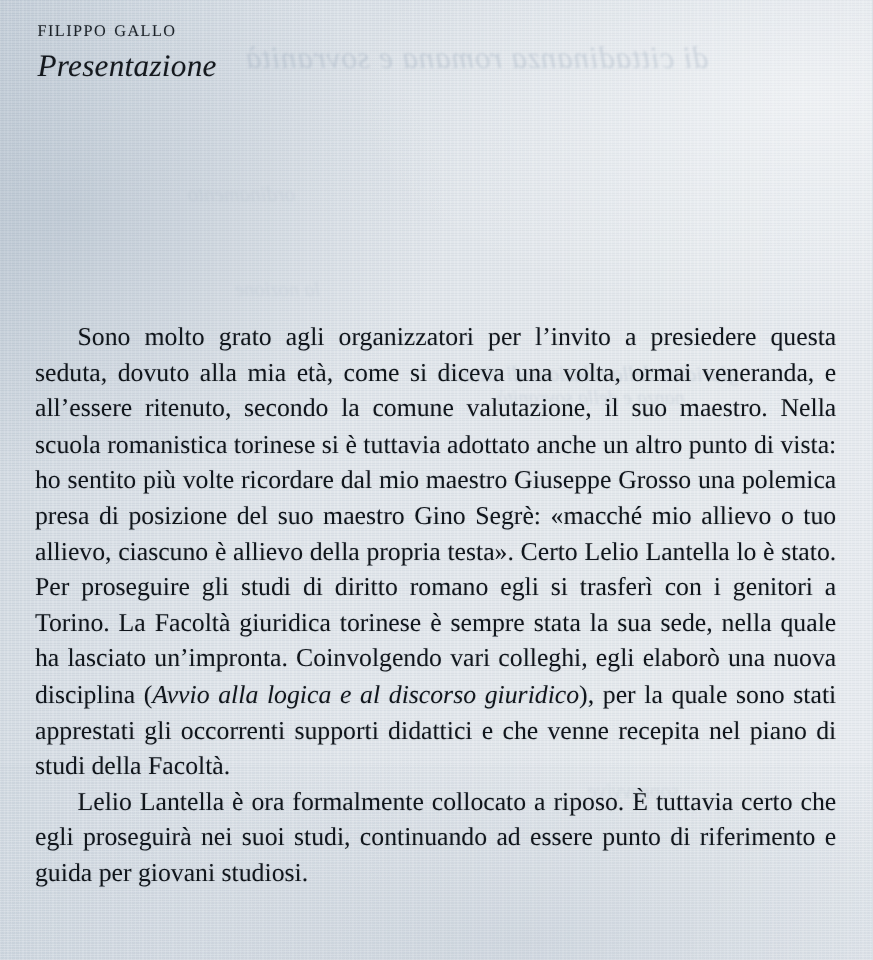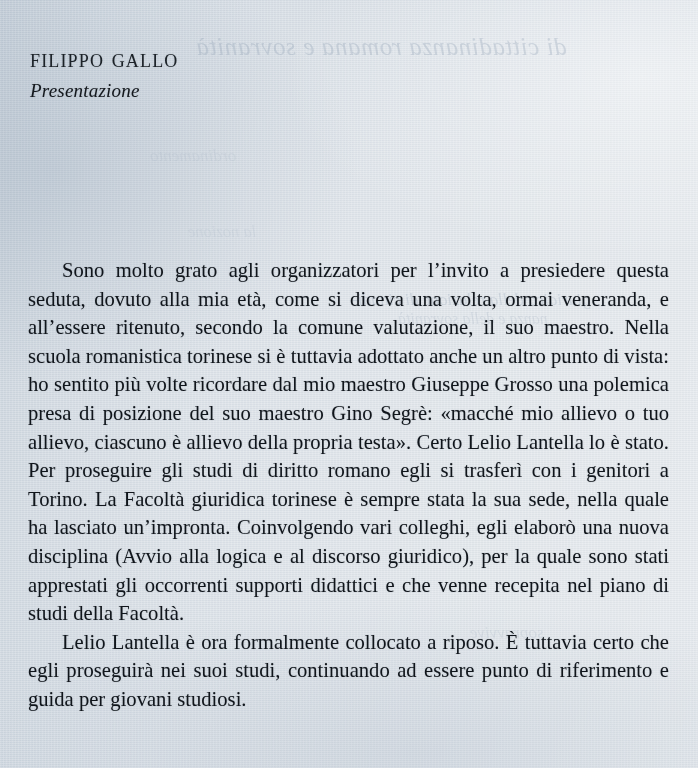"filippo gallo" #author { font-size: 26px -> 18px; margin-top: 32px -> none }
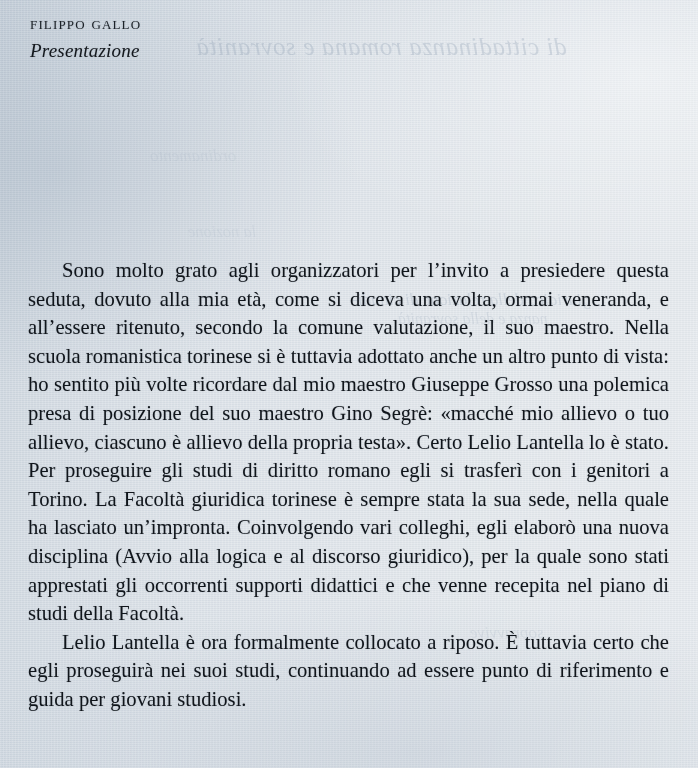"Presentazione" #title { font-size: 19px -> 25px }
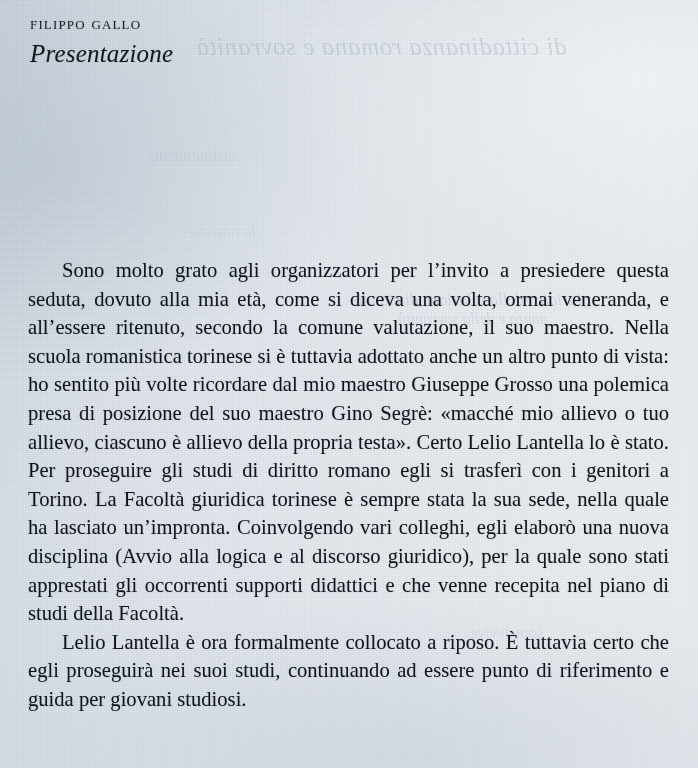"Avvio alla logica e al" #body p .ital { font-style: none -> italic }
